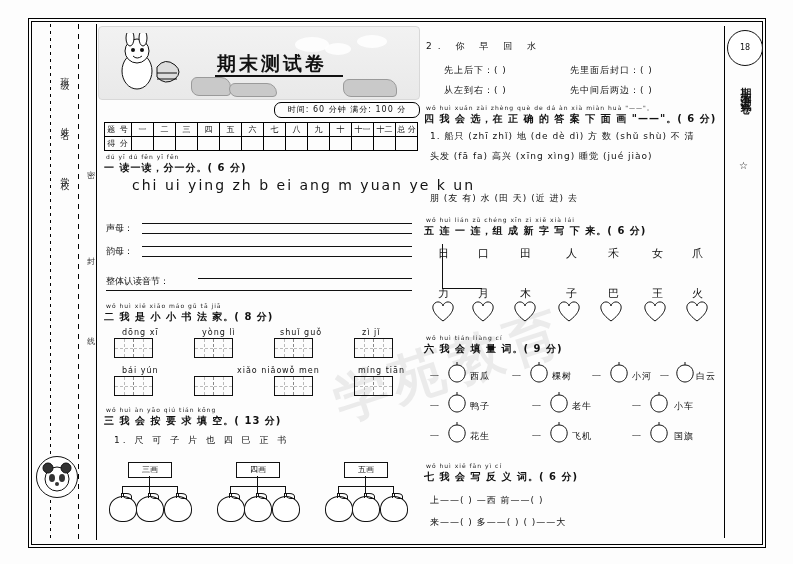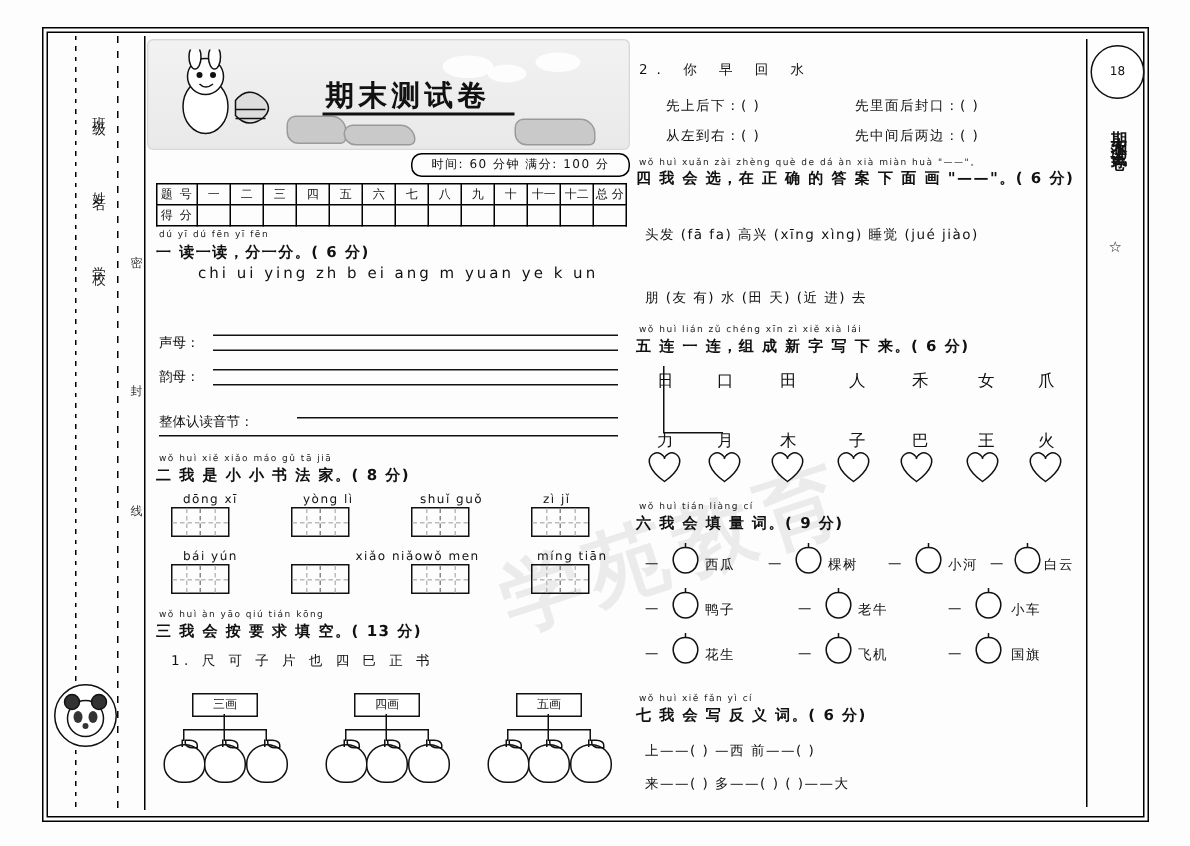"1. 船只 (zhī zhǐ) 地" div.rtext { html: none -> <div>1. 船只 (zhī zhǐ) 地 (de dè dì) 方 数 (shǔ shù) 不 清</div> }
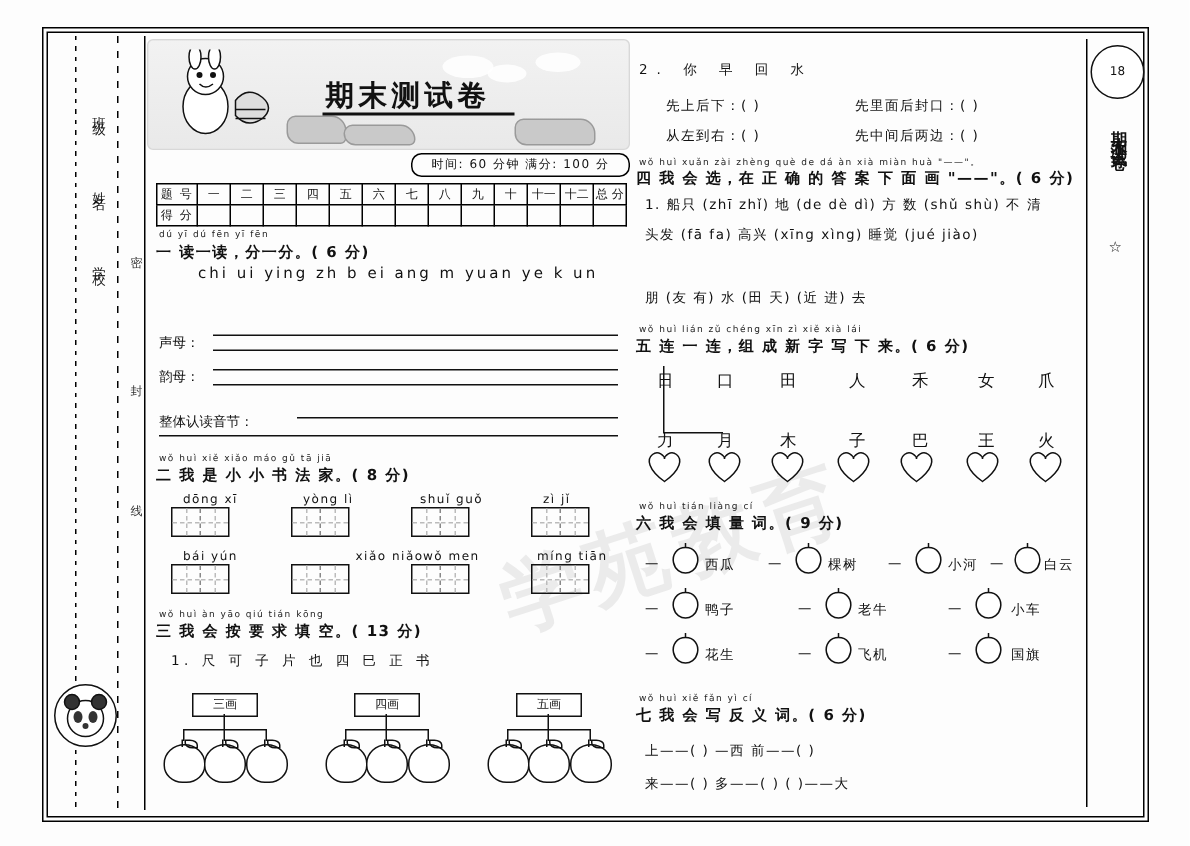"chi ui ying zh b" .pin-row { font-size: 10px -> 14px }
